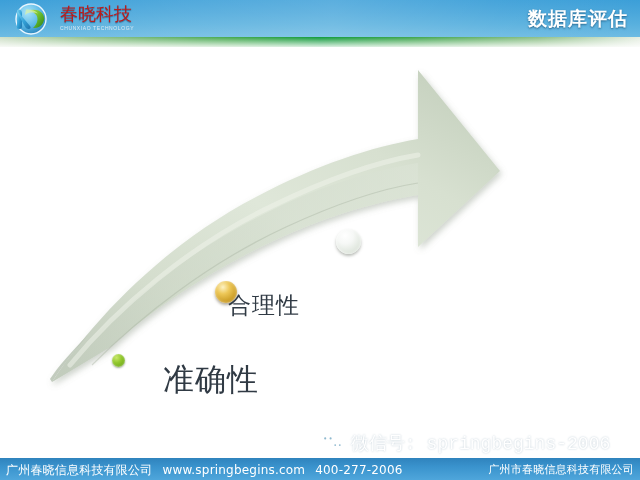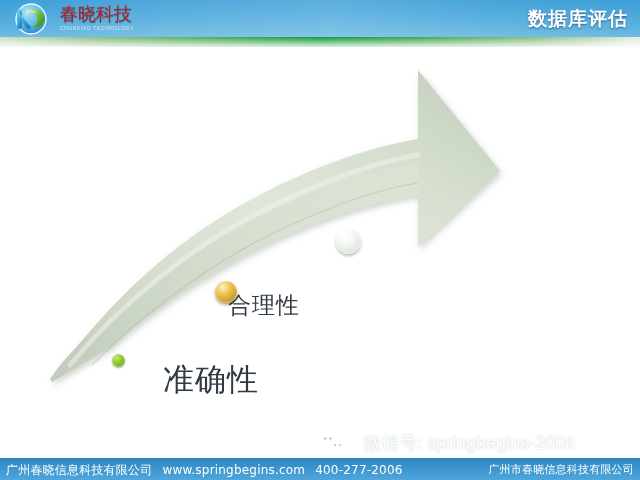"微信号: springbegins-2006" .watermark-text { font-family: Liberation Sans, sans-serif -> Liberation Mono, monospace; margin-left: 12px -> none }
